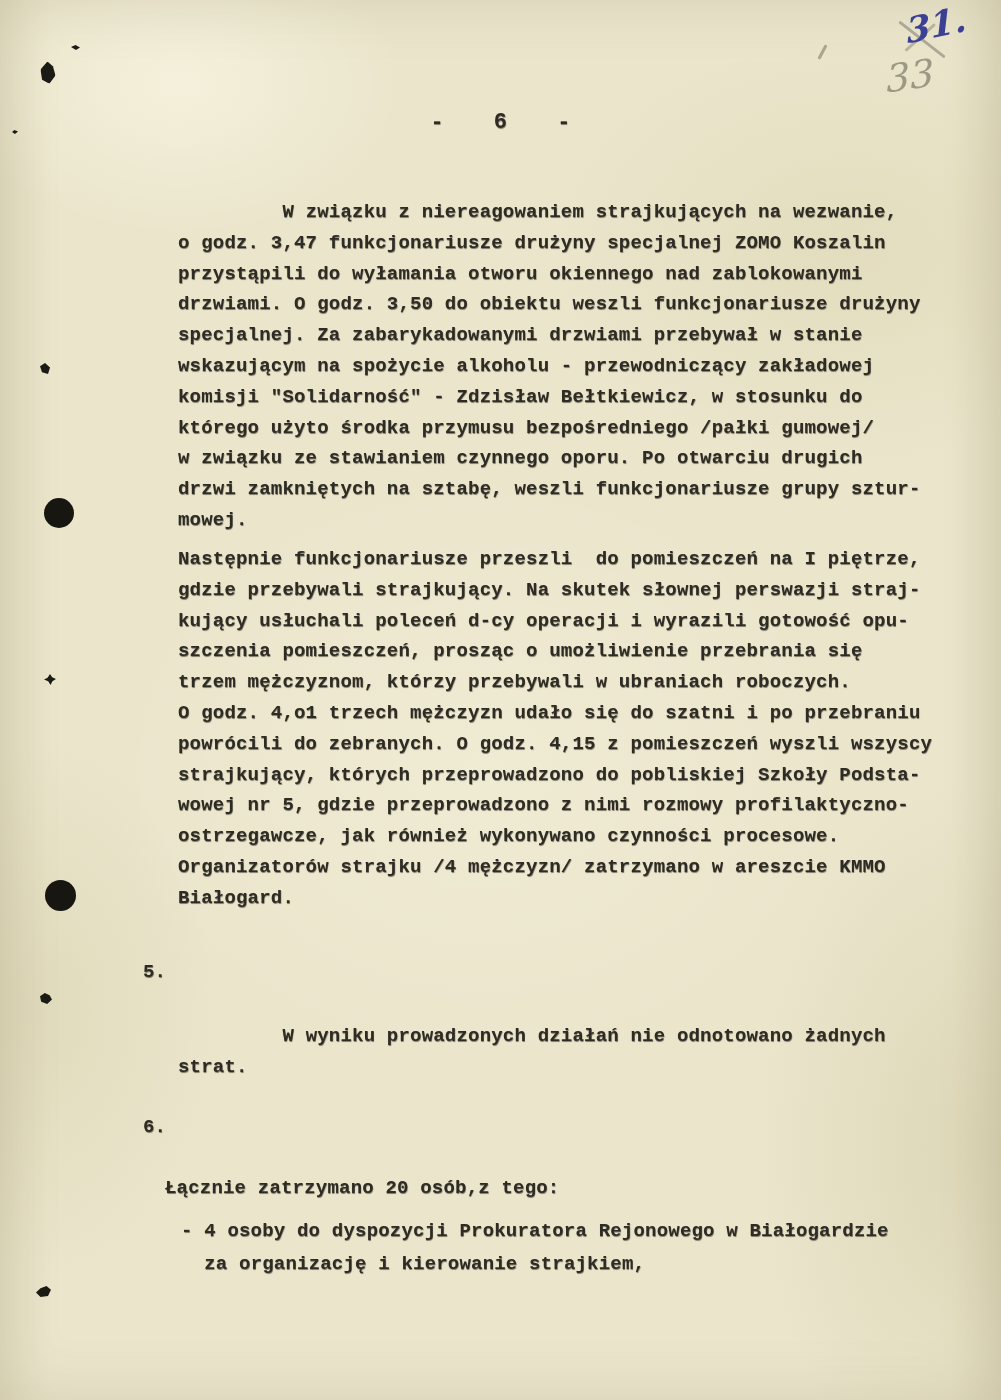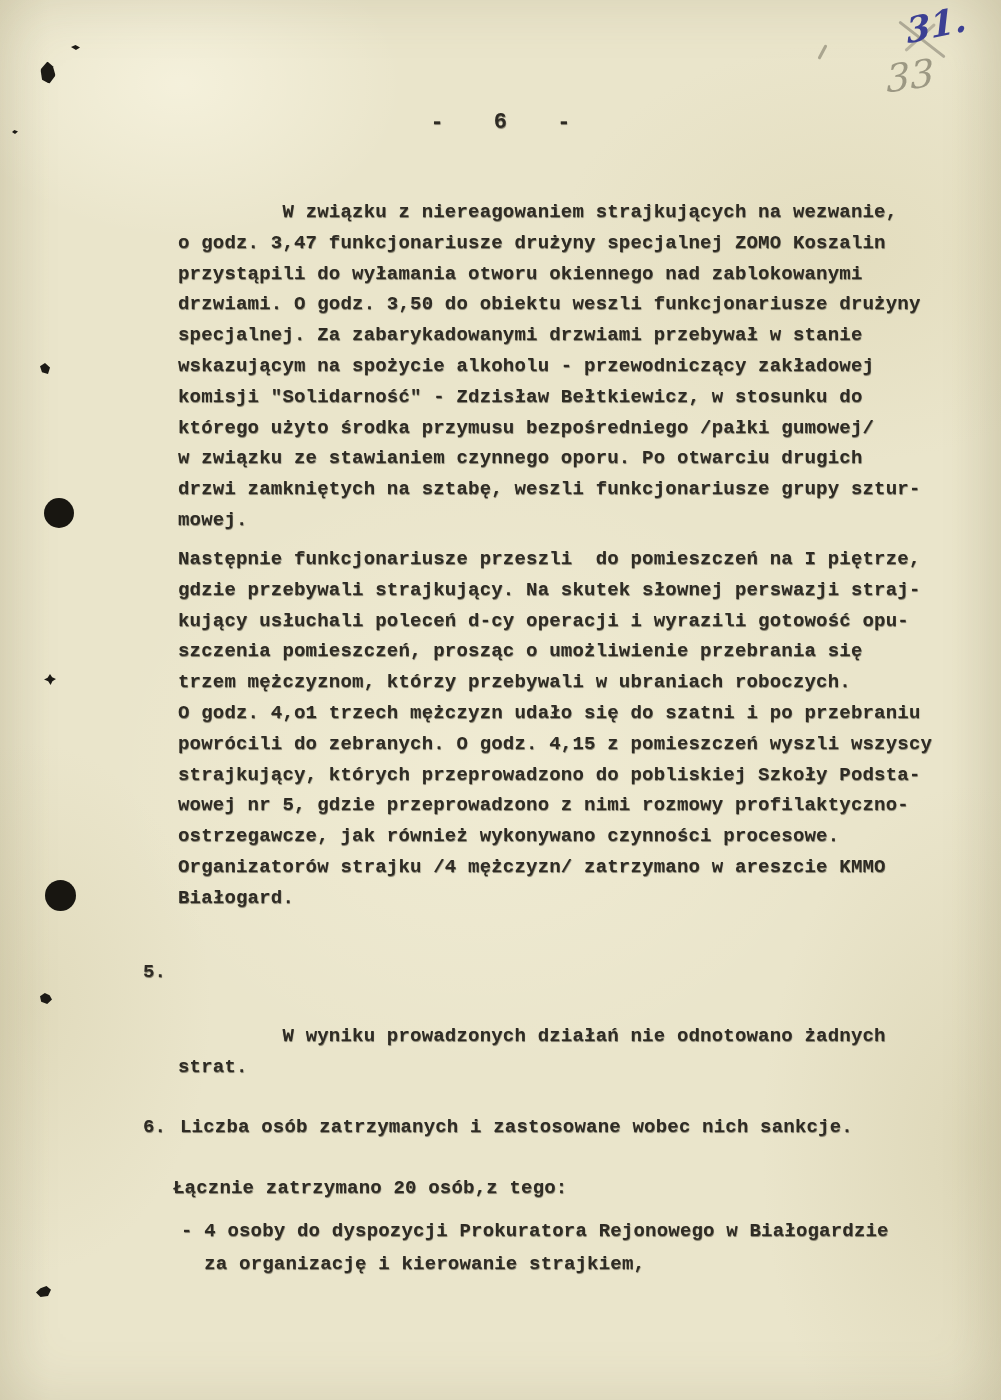"Liczba osób zatrzymanych i zastosowane" span { html: <span>Liczba osób zatrzymanych i zastosowane wobec nich sankcje.</span> -> none }
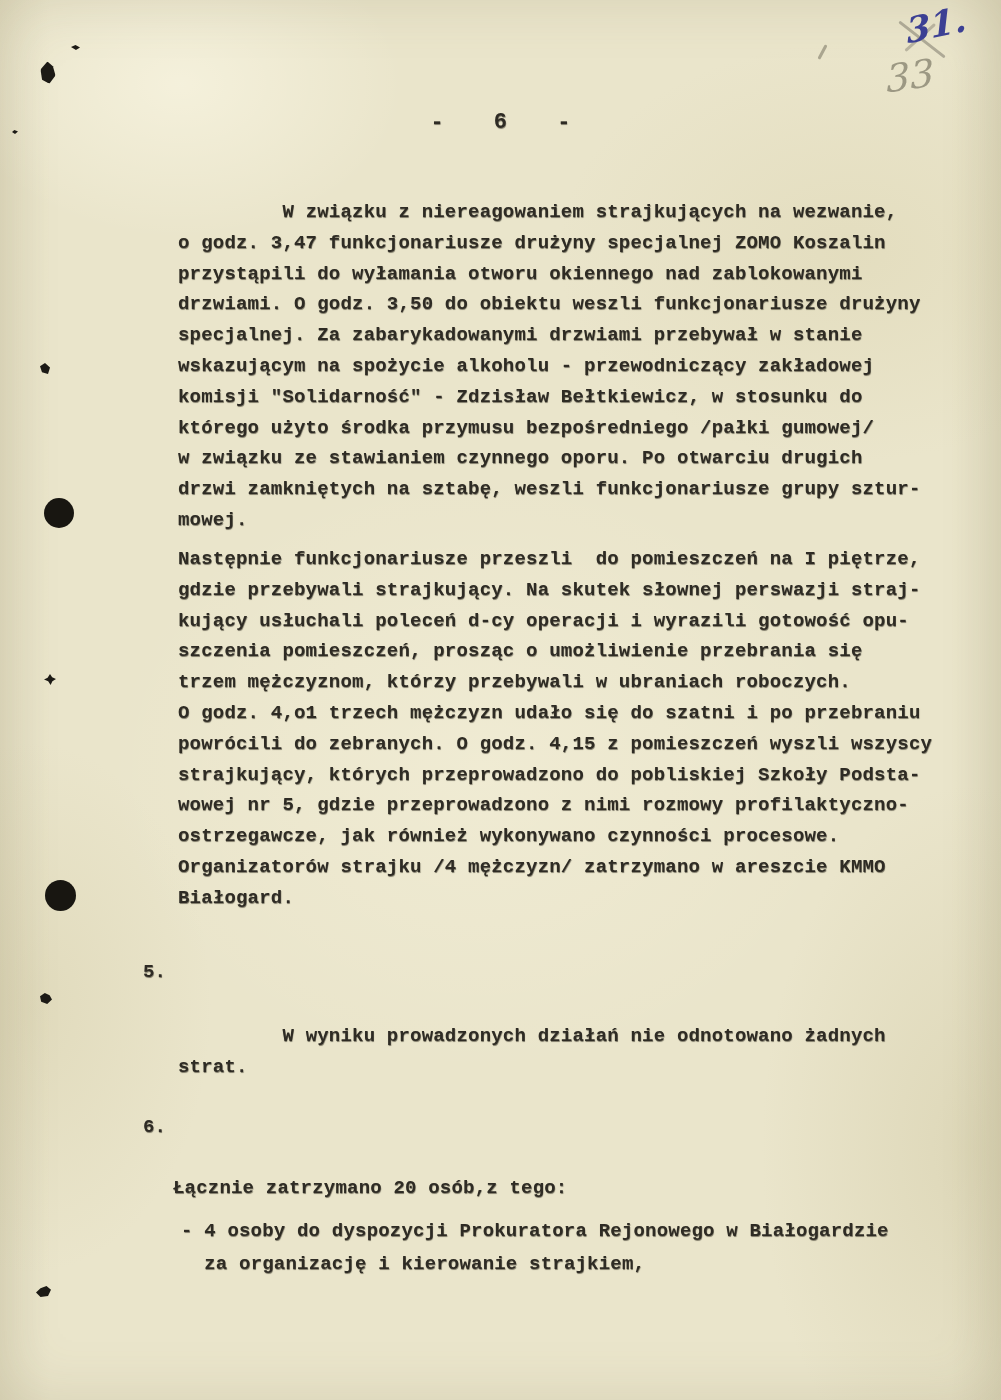"Łącznie zatrzymano 20 osób,z tego:" .i6 { left: 173px -> 165px }
